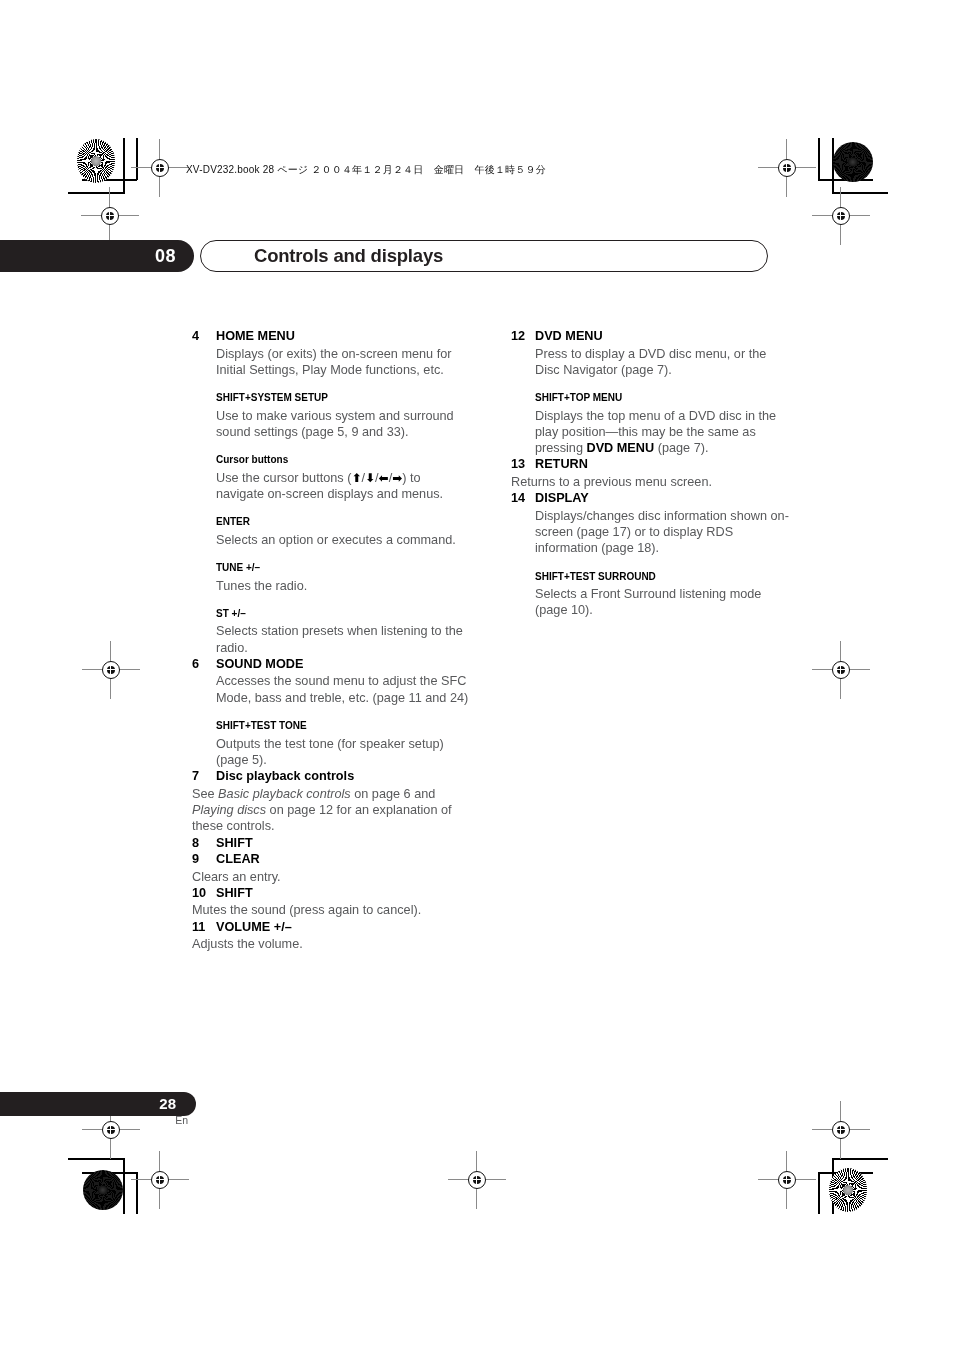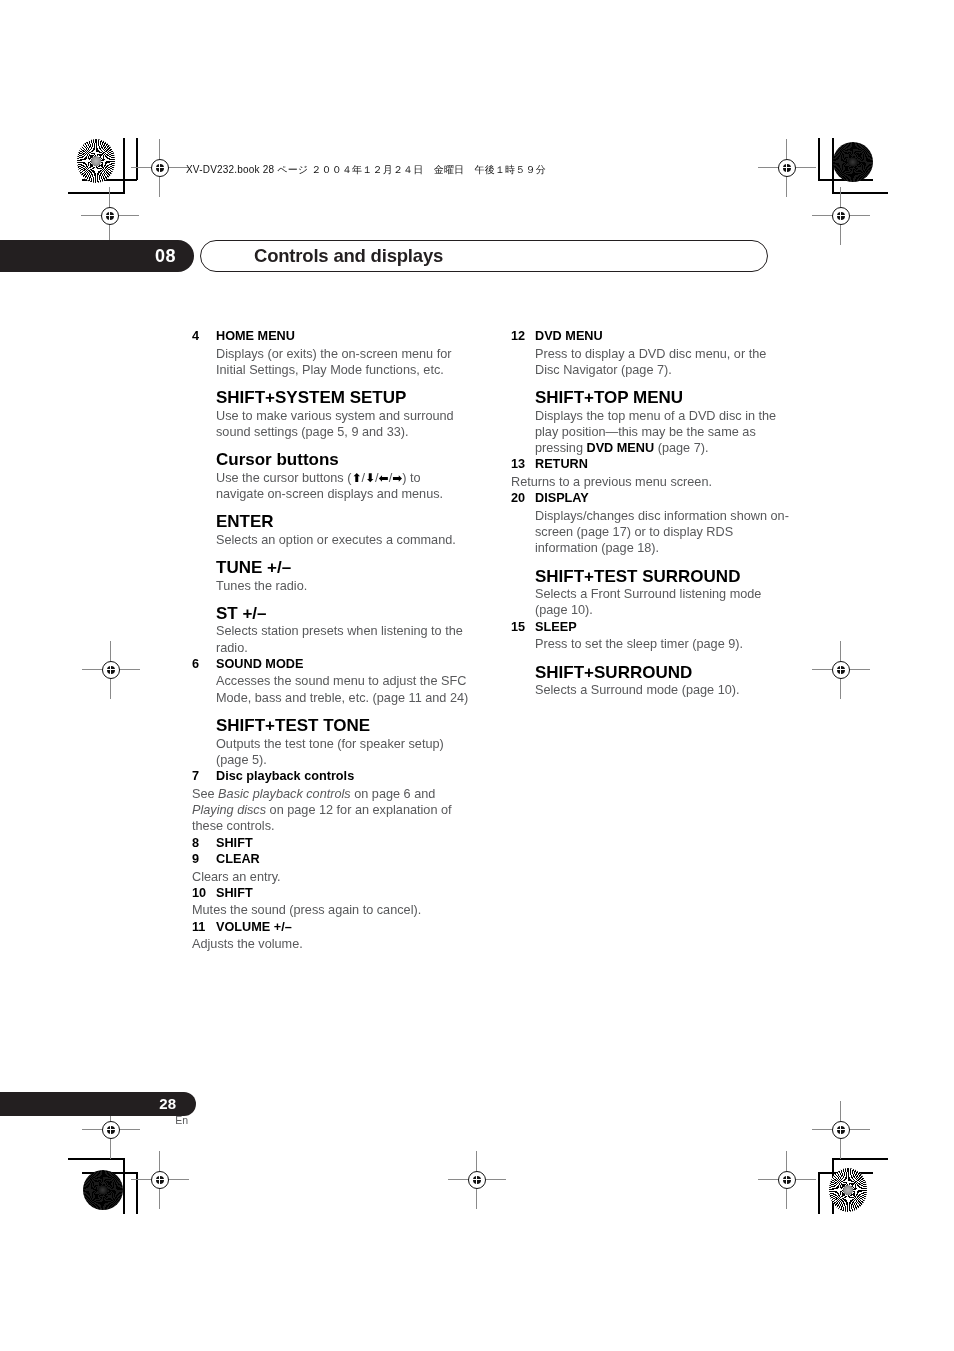"SHIFT+SYSTEM SETUP" .sub-head { font-size: 17px -> 10px }
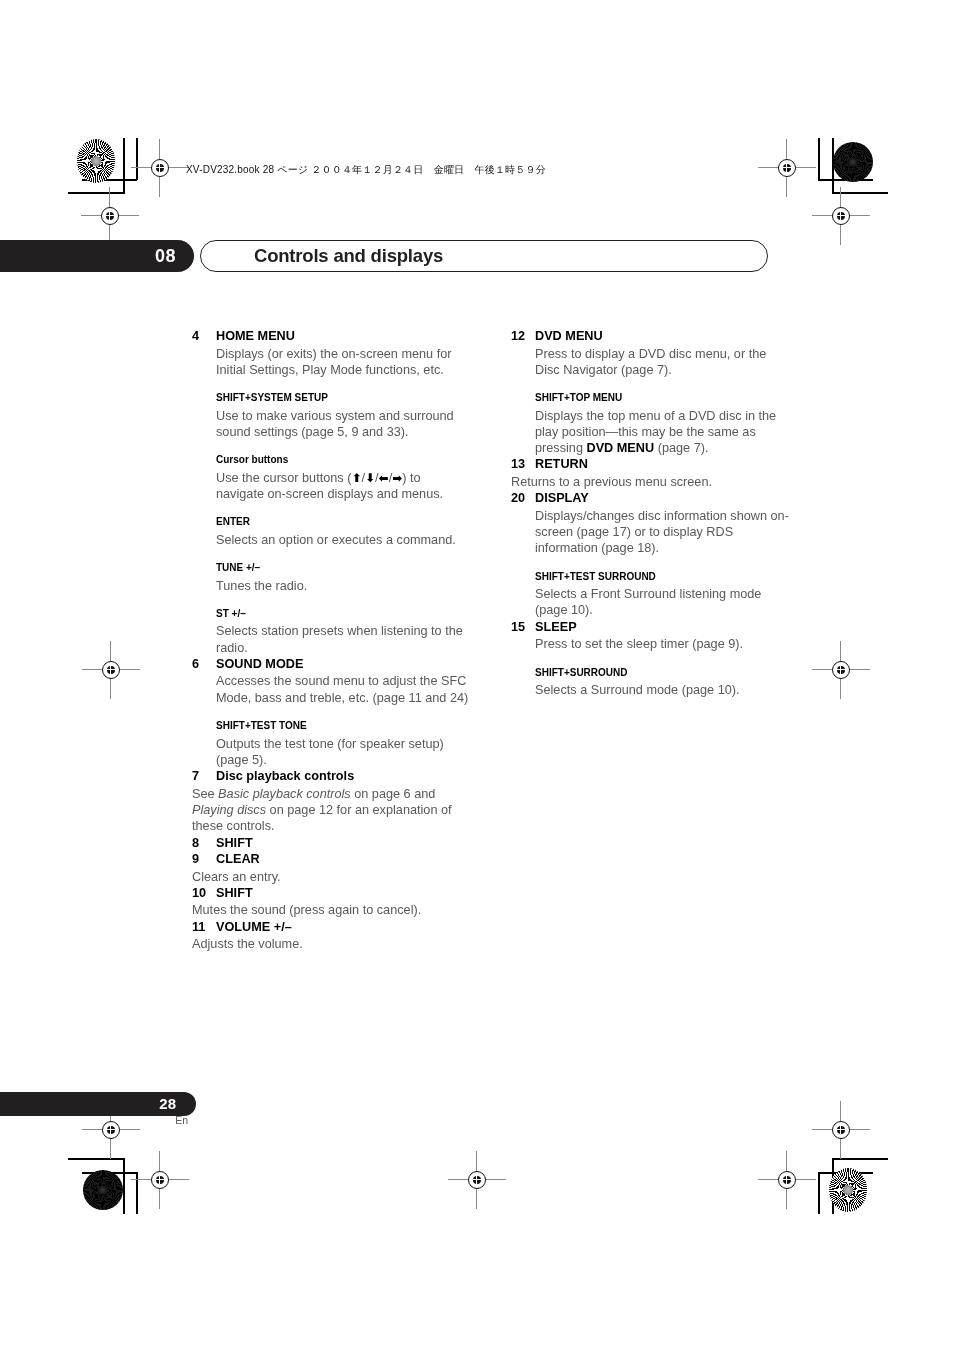"20" span.num { text: 20 -> 14 }
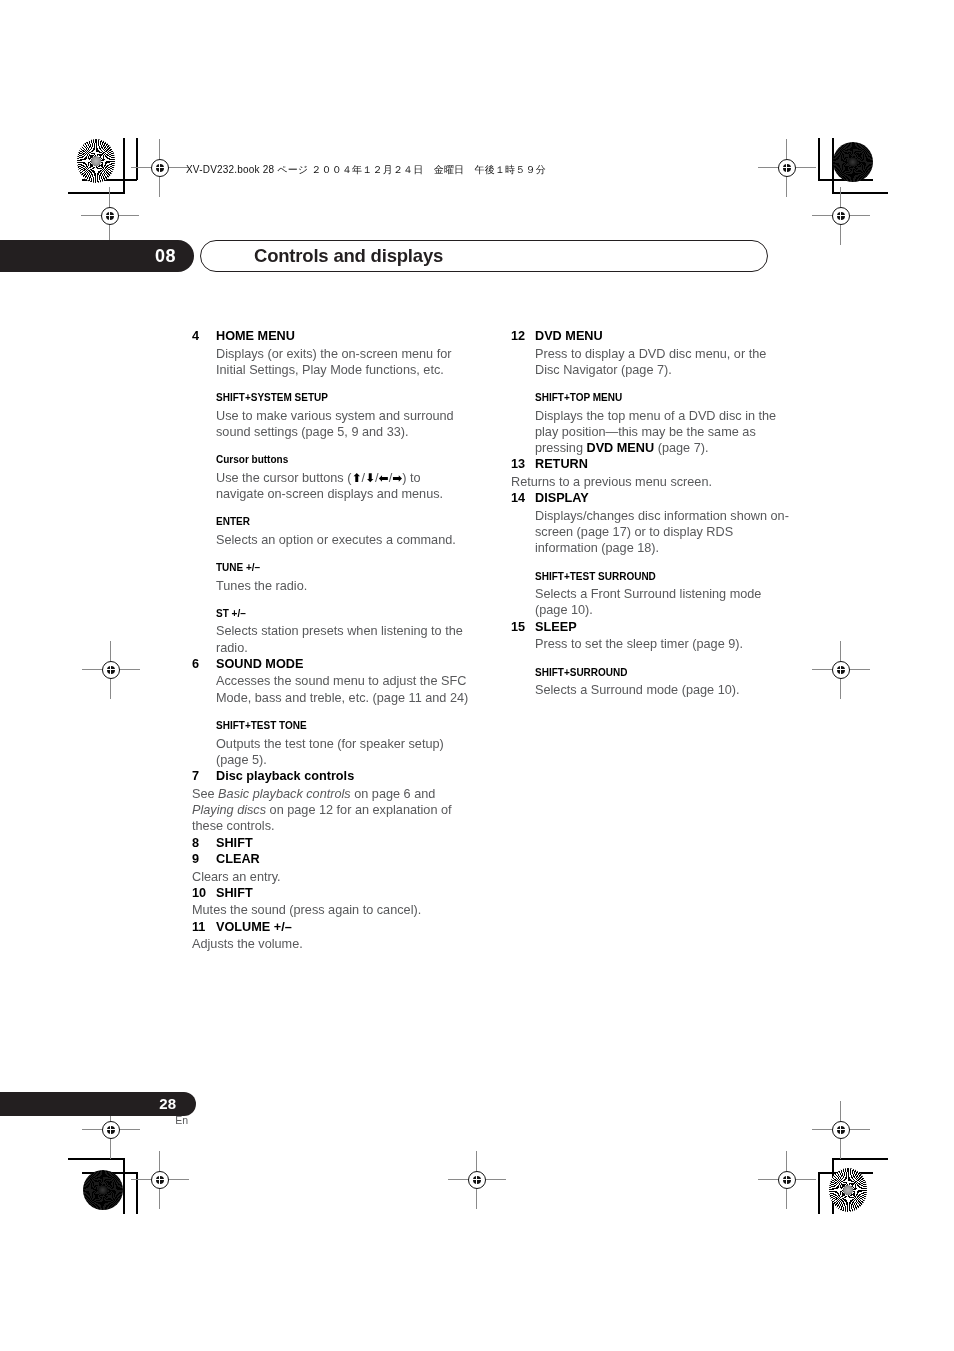"15" div.entry { html: <div> <div> <span>15</span> <span>SLEEP</span> </div> <div>Press to set the sleep timer (page 9).</div> <div>SHIFT+SURROUND</div> <div>Selects a Surround mode (page 10).</div> </div> -> none }
